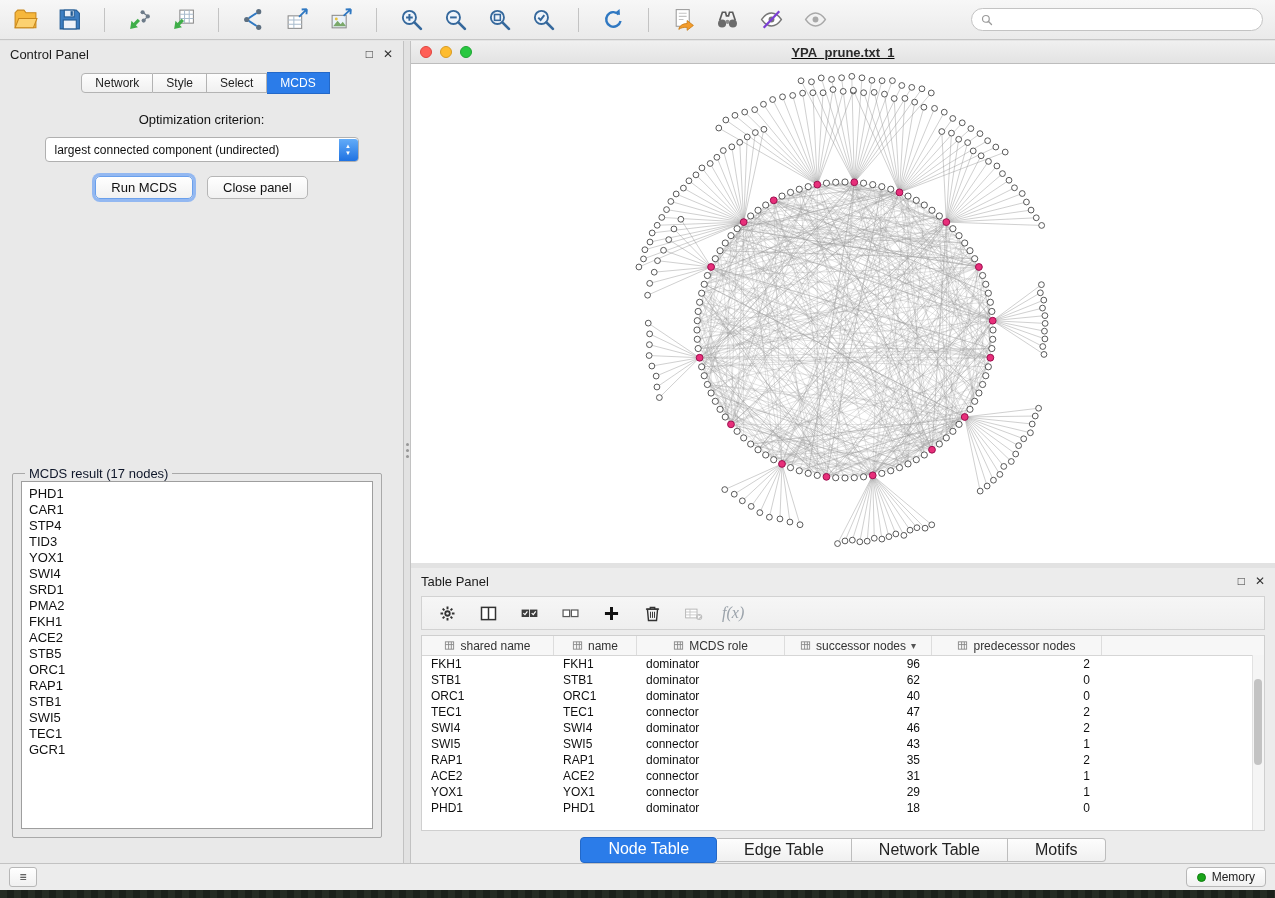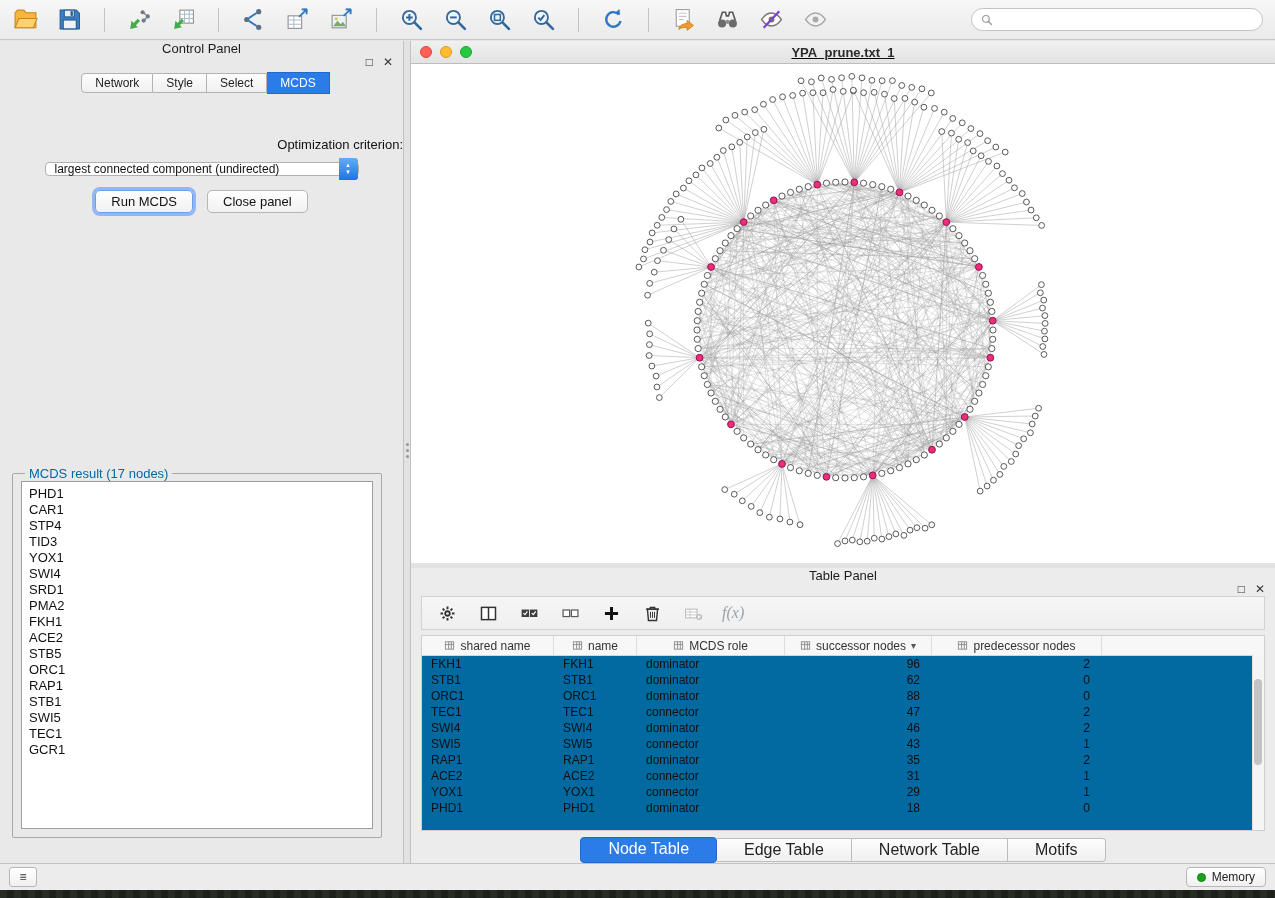"Control Panel" .panel-header { flex-direction: column -> none }
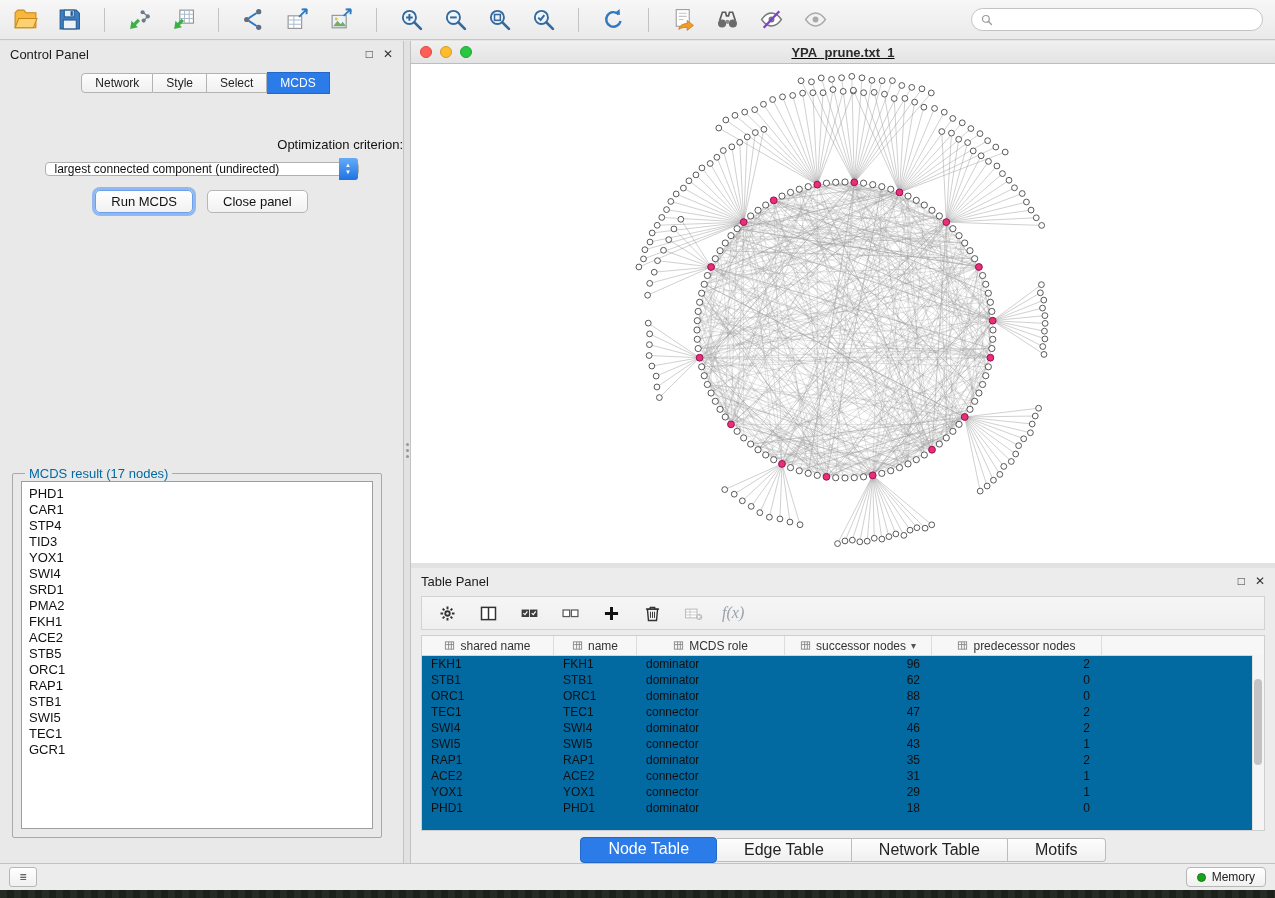"Optimization criterion:" .opt-label { margin-top: 44px -> 19px; text-align: right -> center }
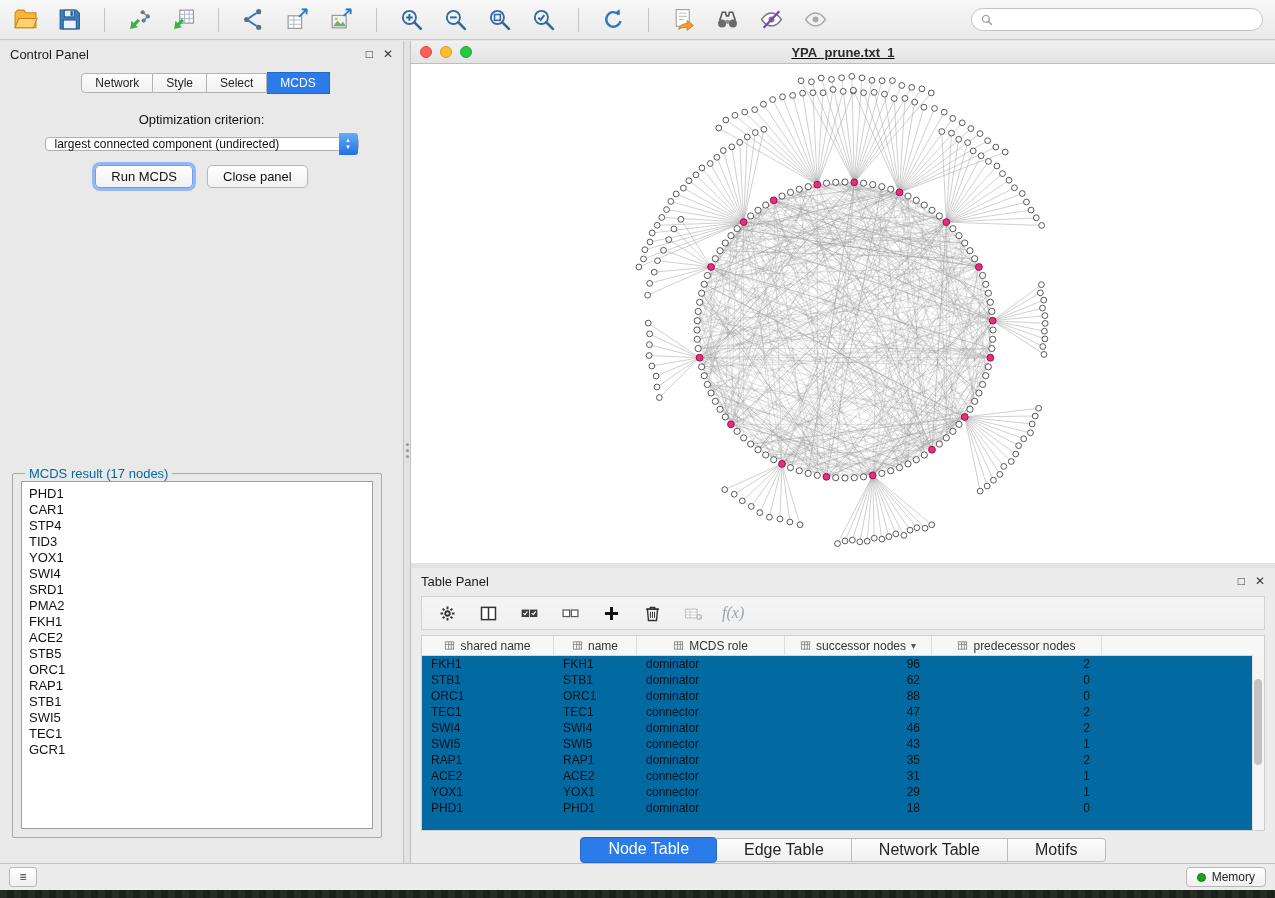"largest connected component (undirected)" .dropdown { height: 14px -> 25px }
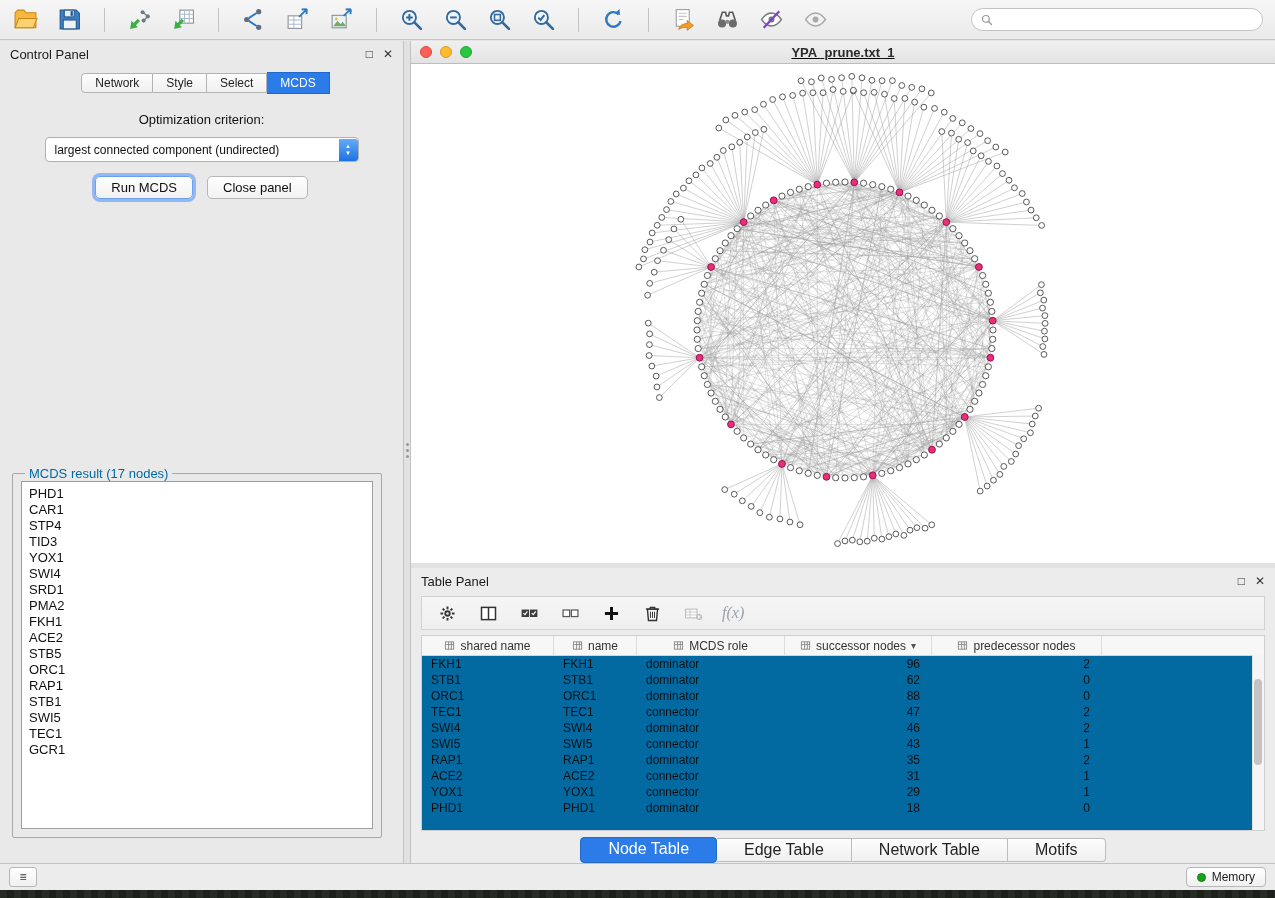"MCDS result (17 nodes)" .result-box legend { color: #0369a1 -> #0f172a }
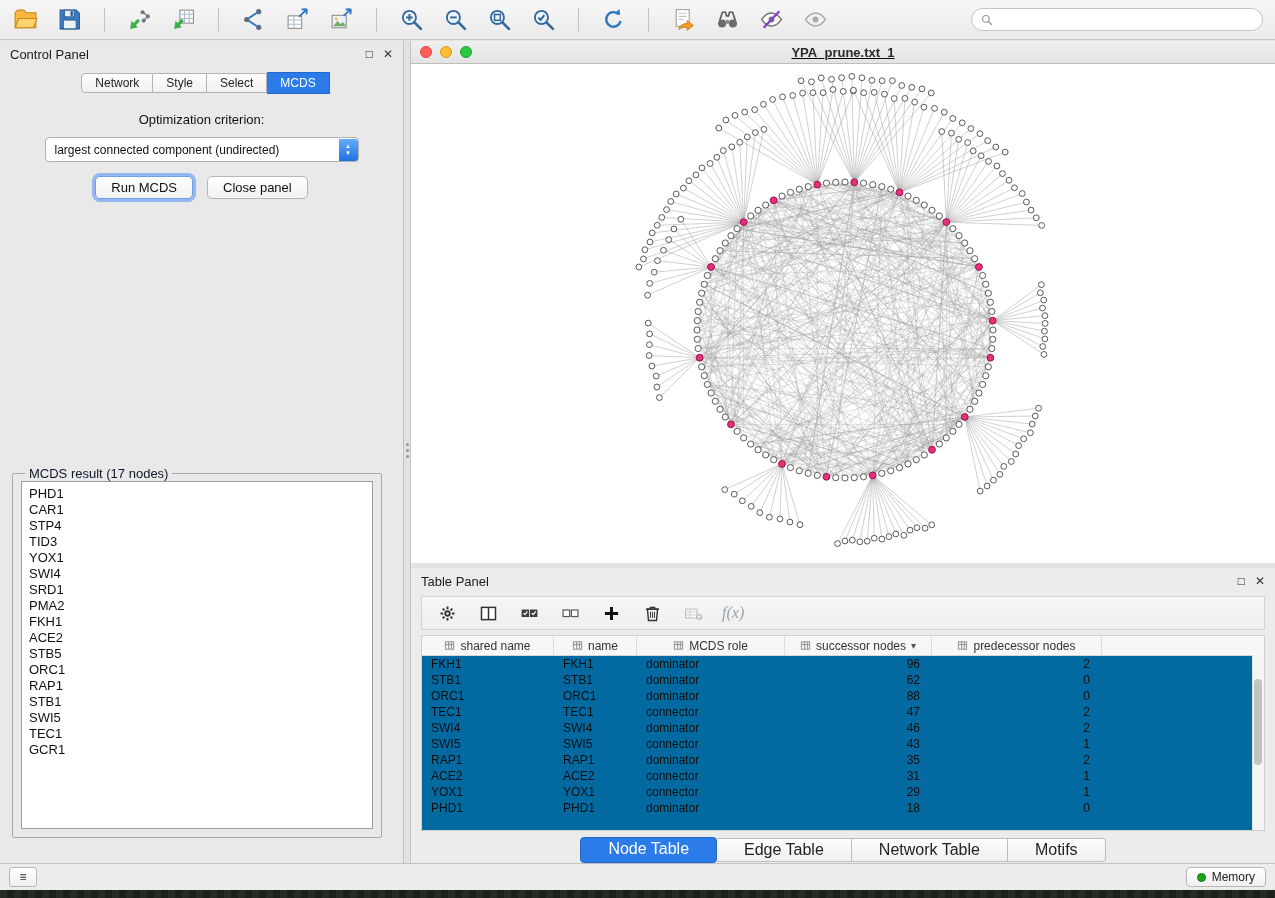"shared name" .tbl-wrap { background: #0369a1 -> #ffffff }
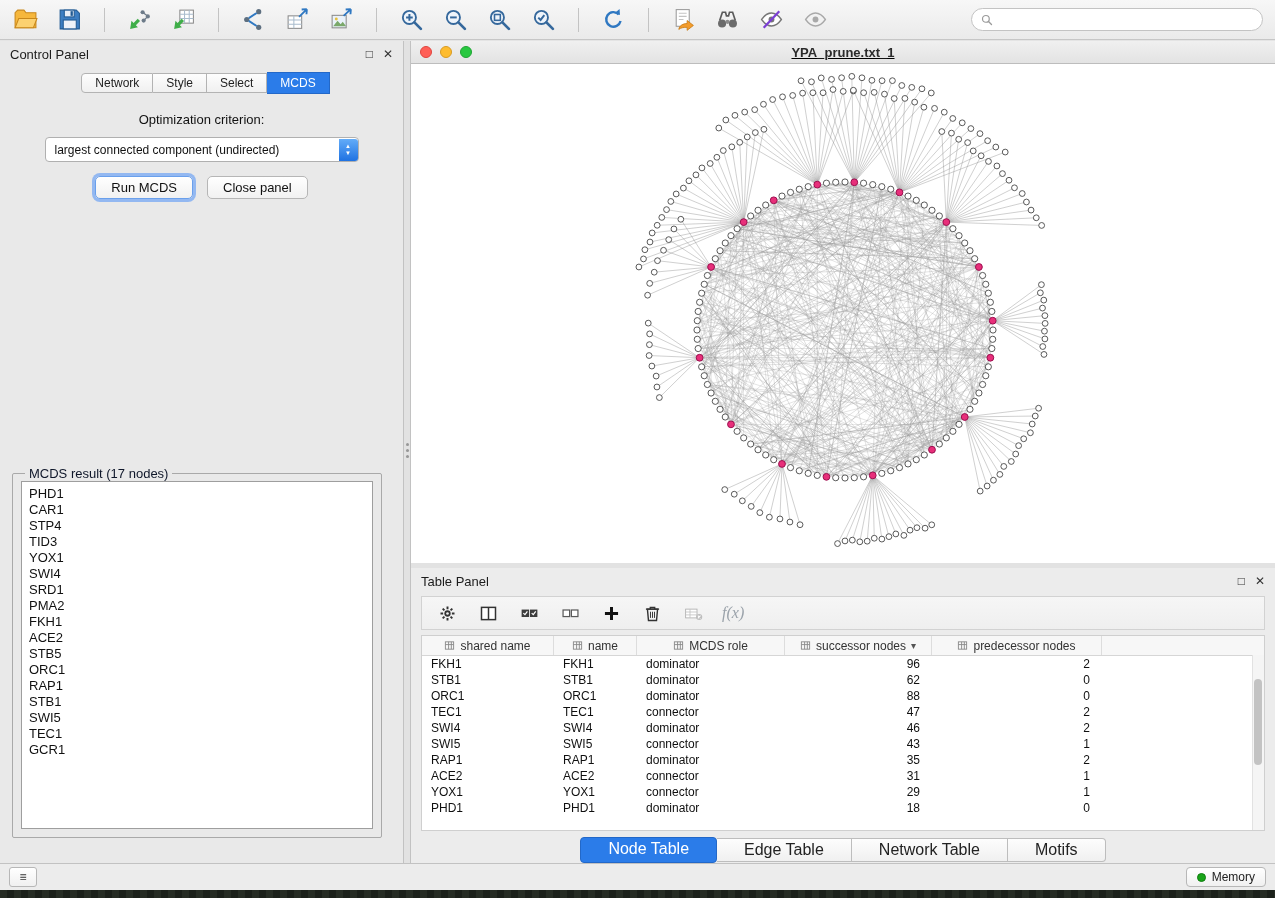"88" div.td { text: 88 -> 40 }
